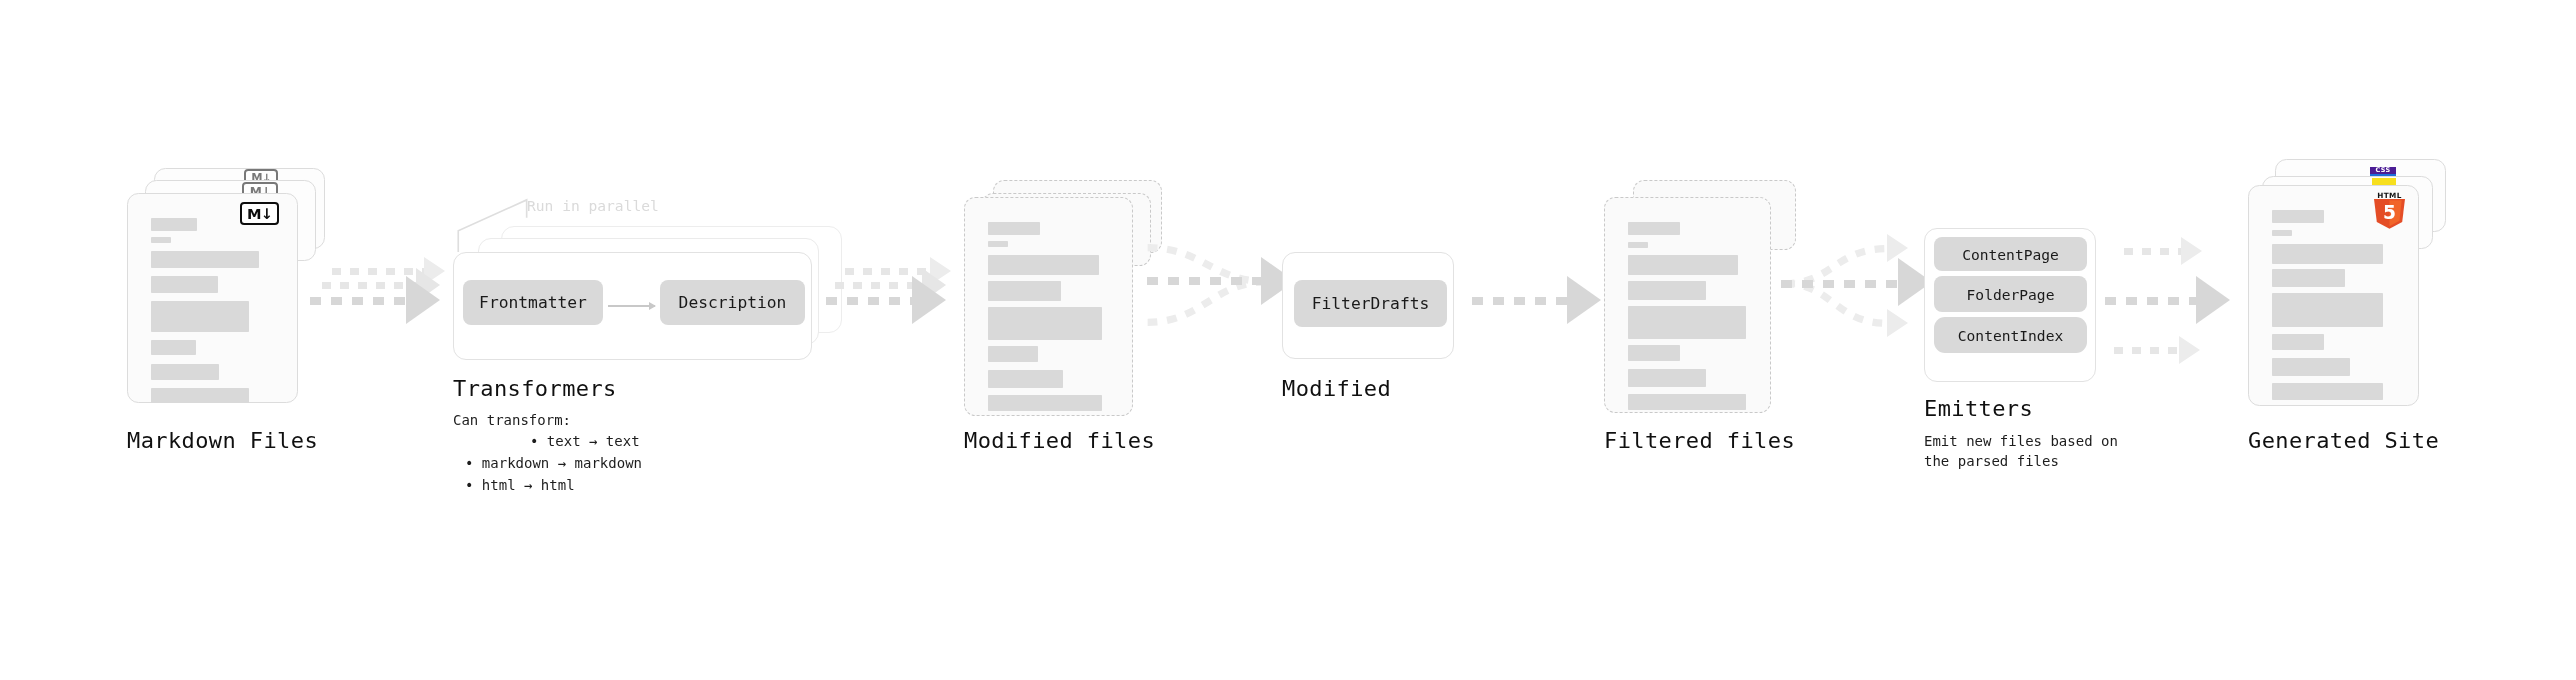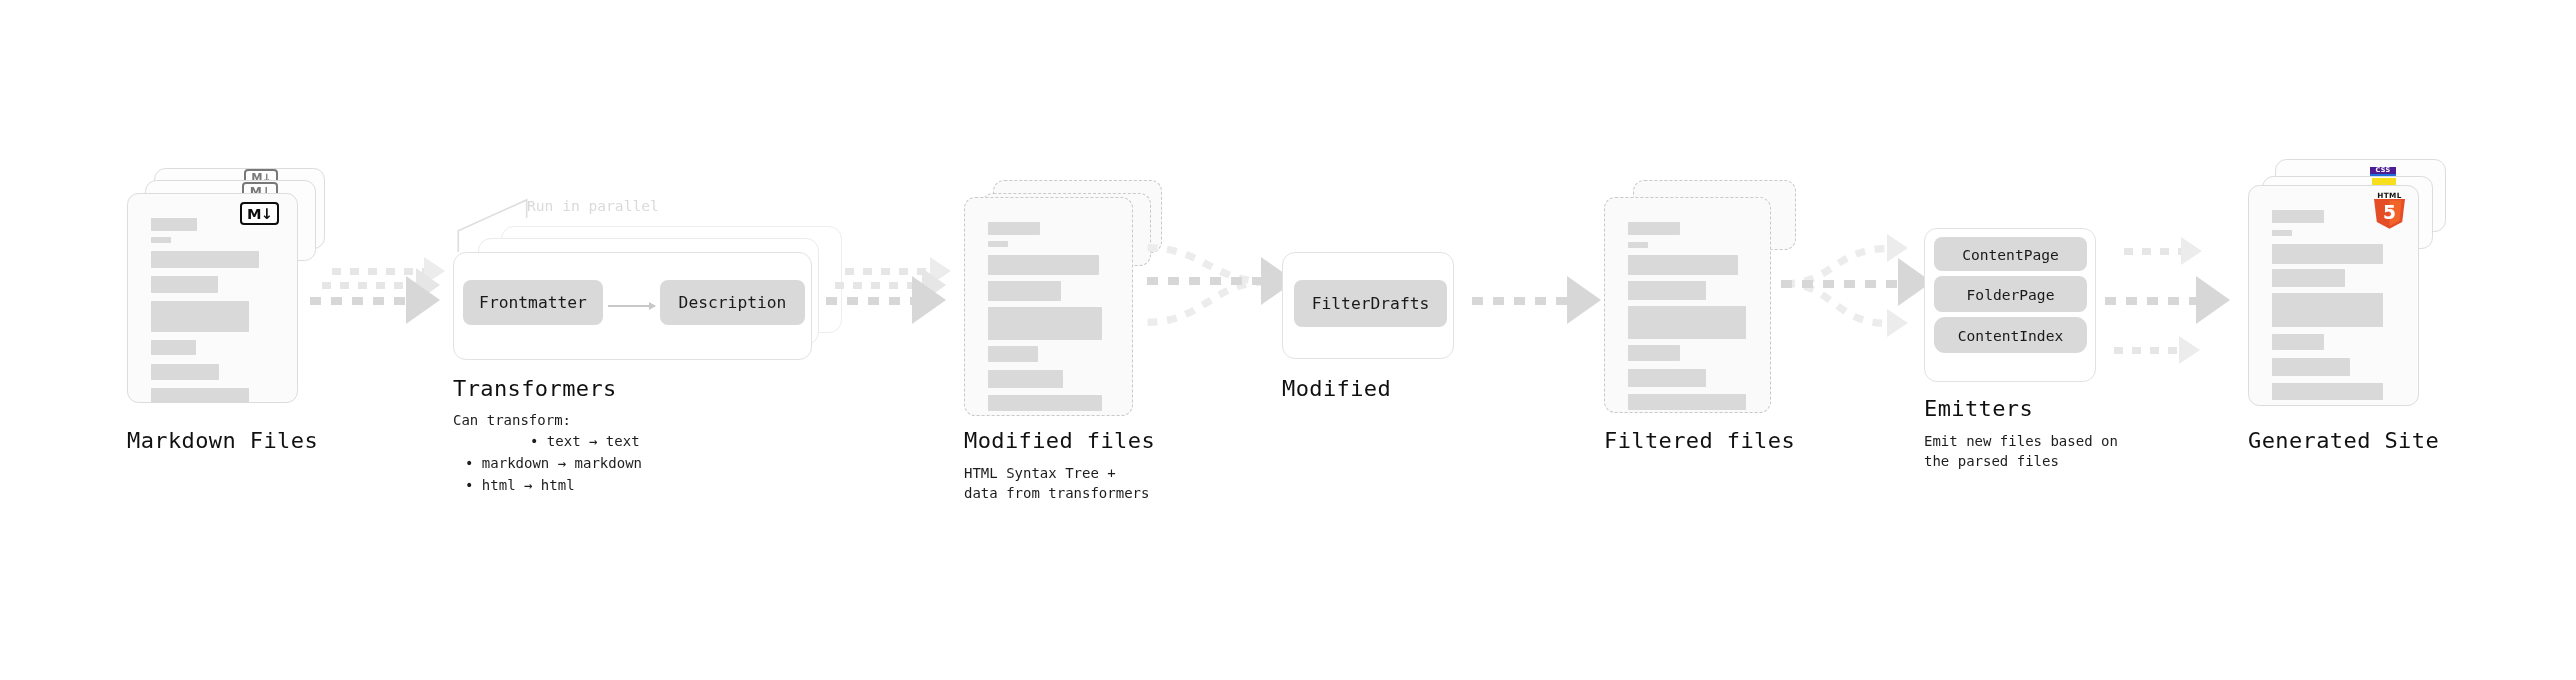"HTML Syntax Tree +" div.sub { html: <div>HTML Syntax Tree + data from transformers</div> -> none }
